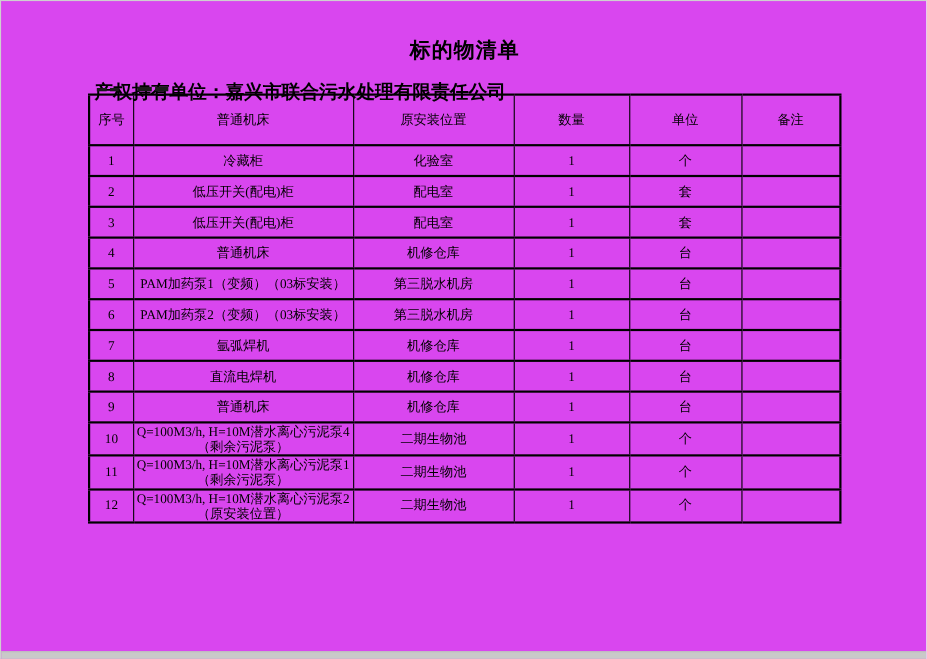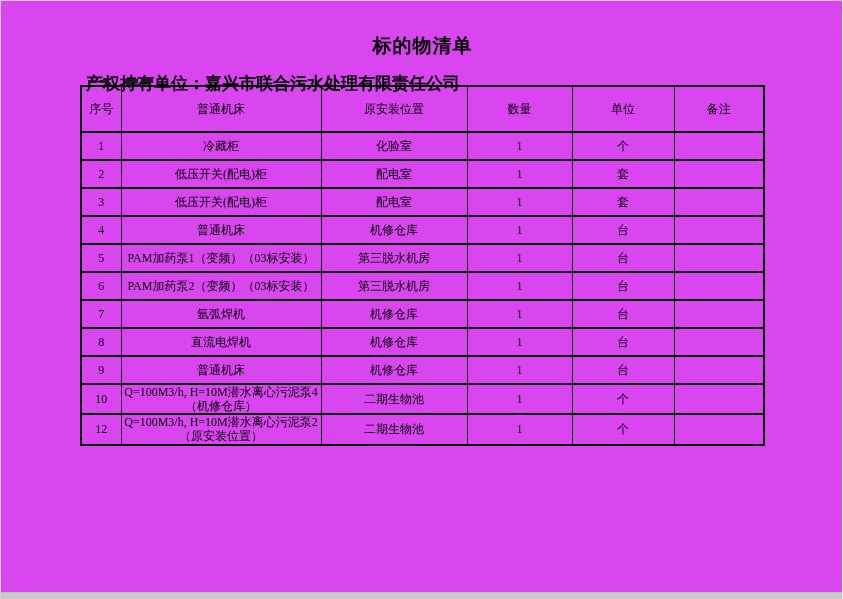"Q=100M3/h, H=10M潜水离心污泥泵4（机修仓库）" td.name-small { text: 机修仓库 -> 剩余污泥泵 }
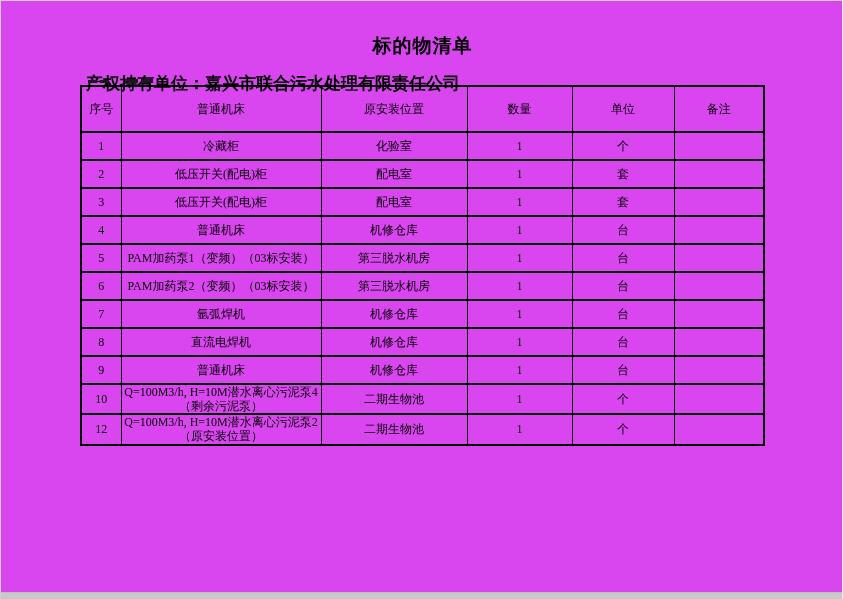"11" tr.row-2line { html: none -> <tr> <td>11</td> <td>Q=100M3/h, H=10M潜水离心污泥泵1（剩余污泥泵）</td> <td>二期生物池</td> <td>1</td> <td>个</td> <td></td> </tr> }
